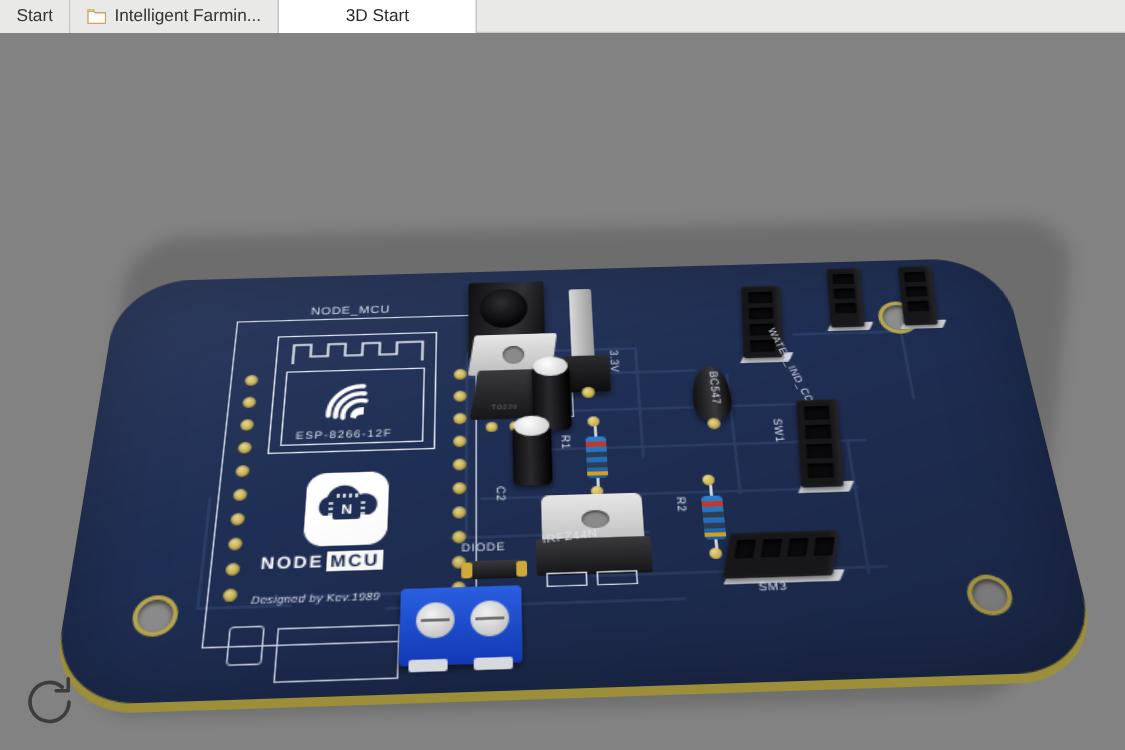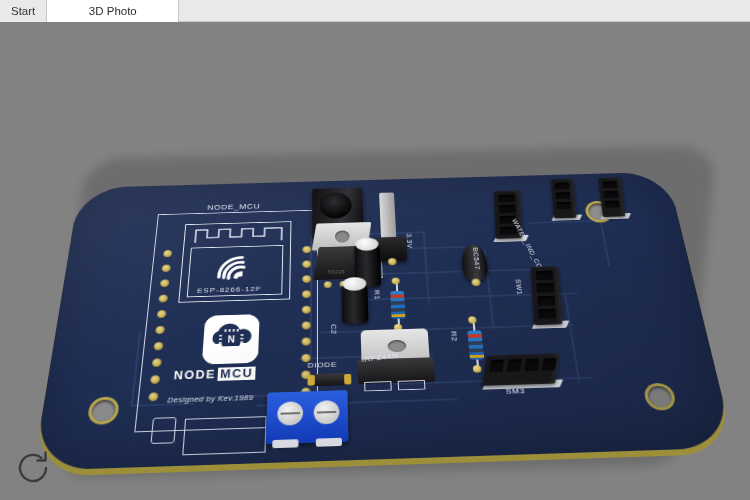"Intelligent Farmin..." div.tab { html: none -> <div> <svg> <path></path> <path></path> </svg> <span>Intelligent Farmin...</span> </div> }
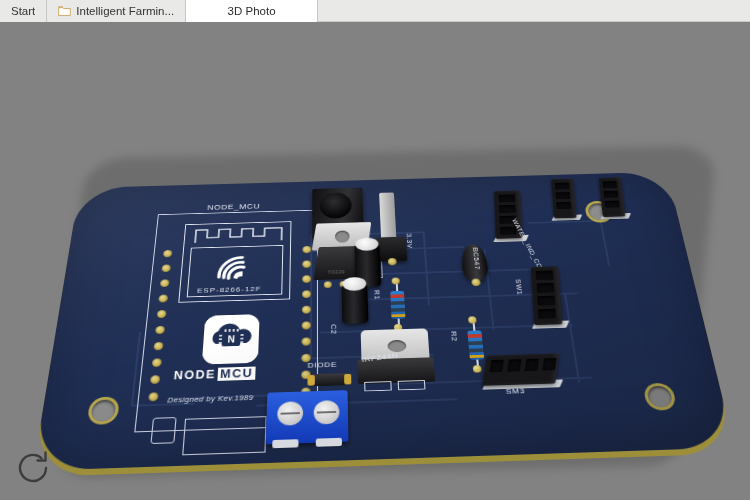"3D Photo" span.tlabel { text: Photo -> Start }
